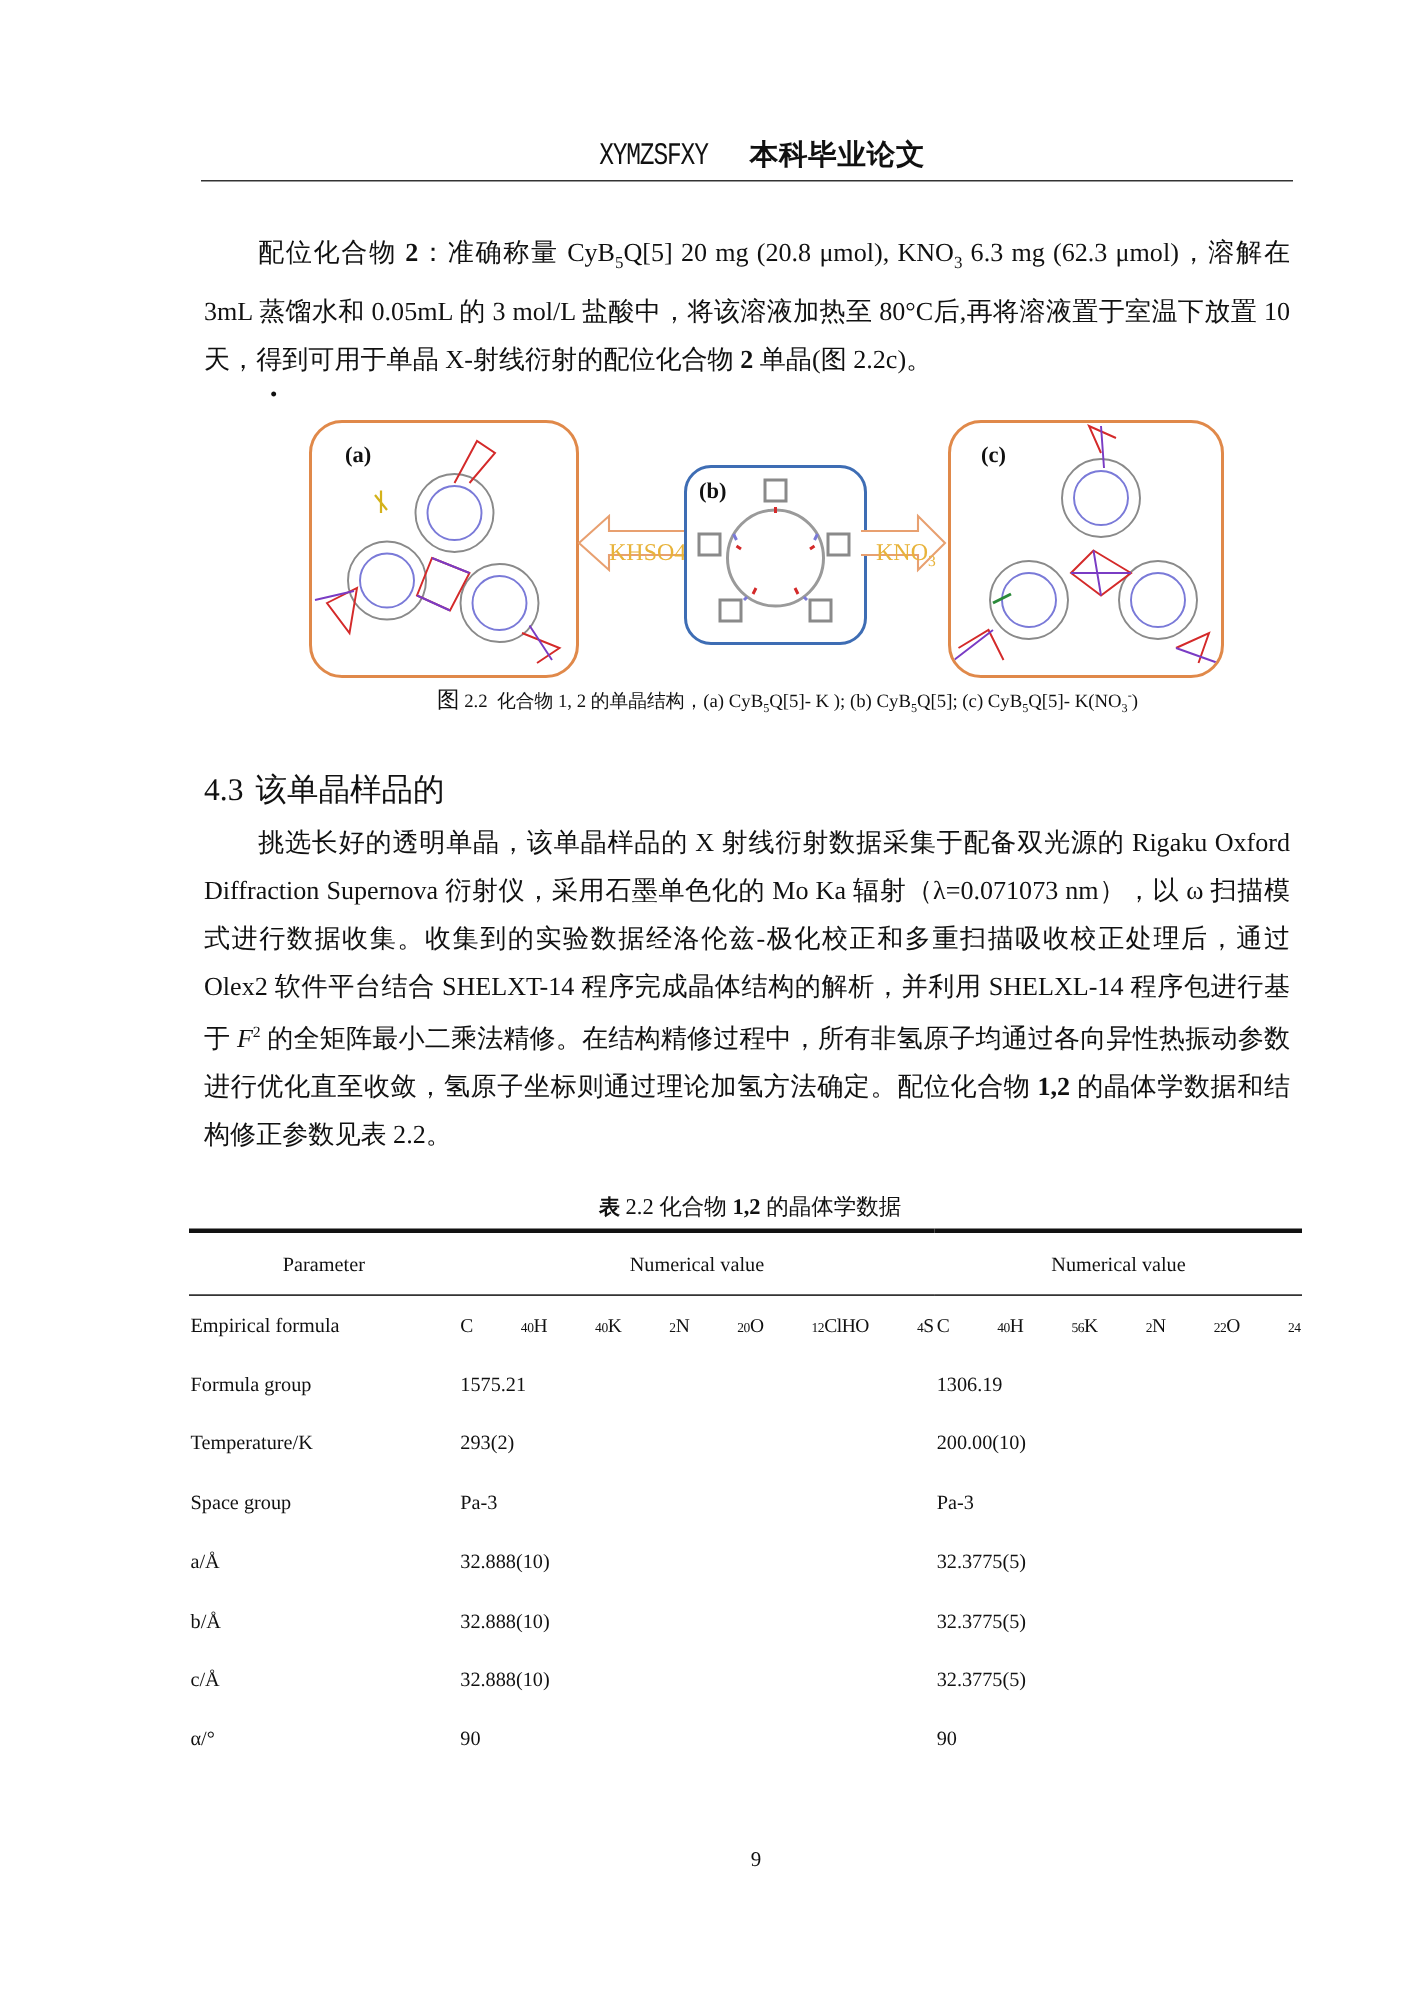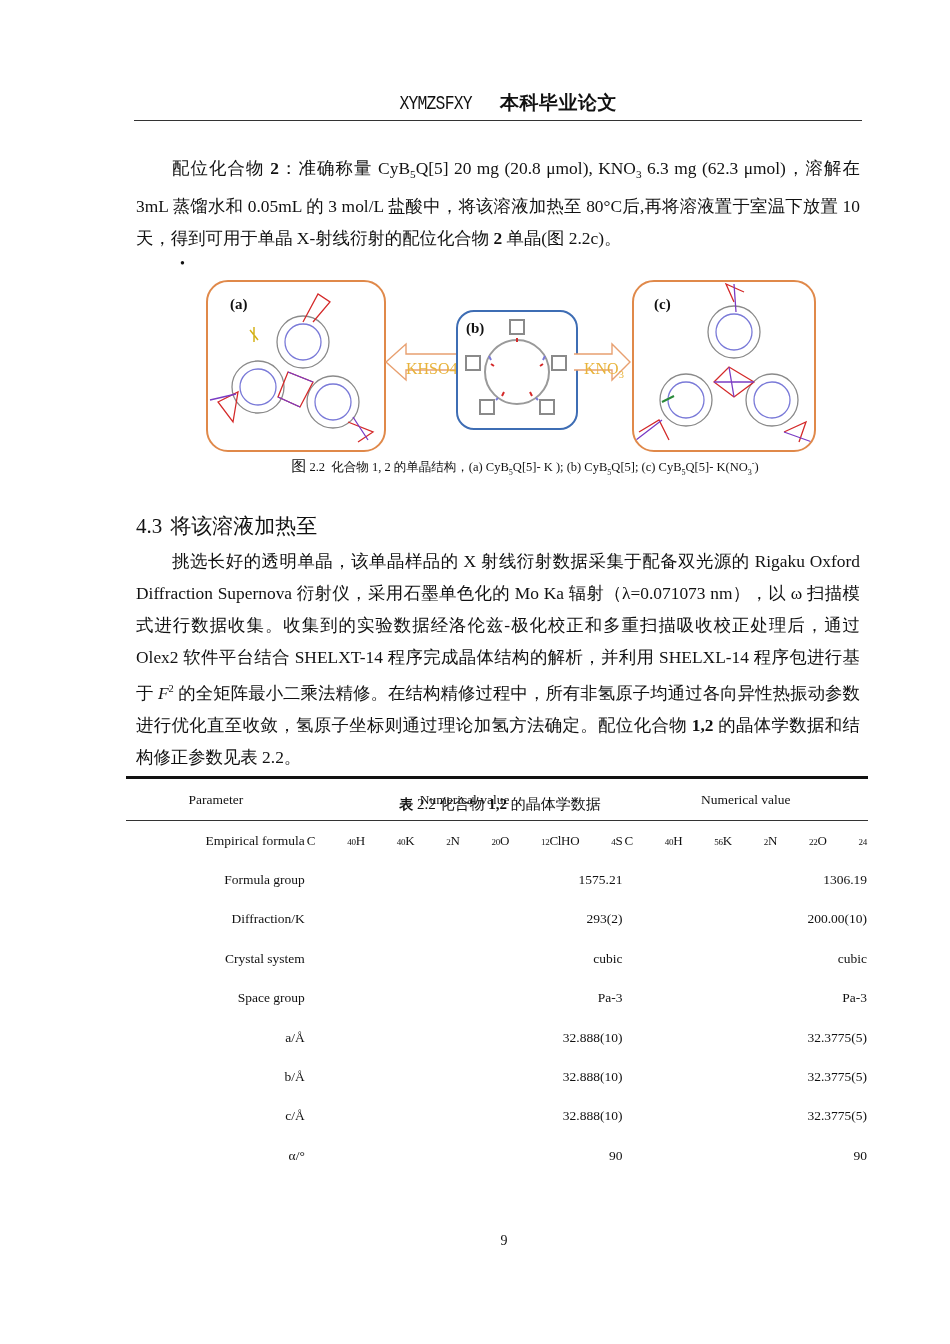"将该溶液加热至" span { text: 将该溶液加热至 -> 该单晶样品的 }
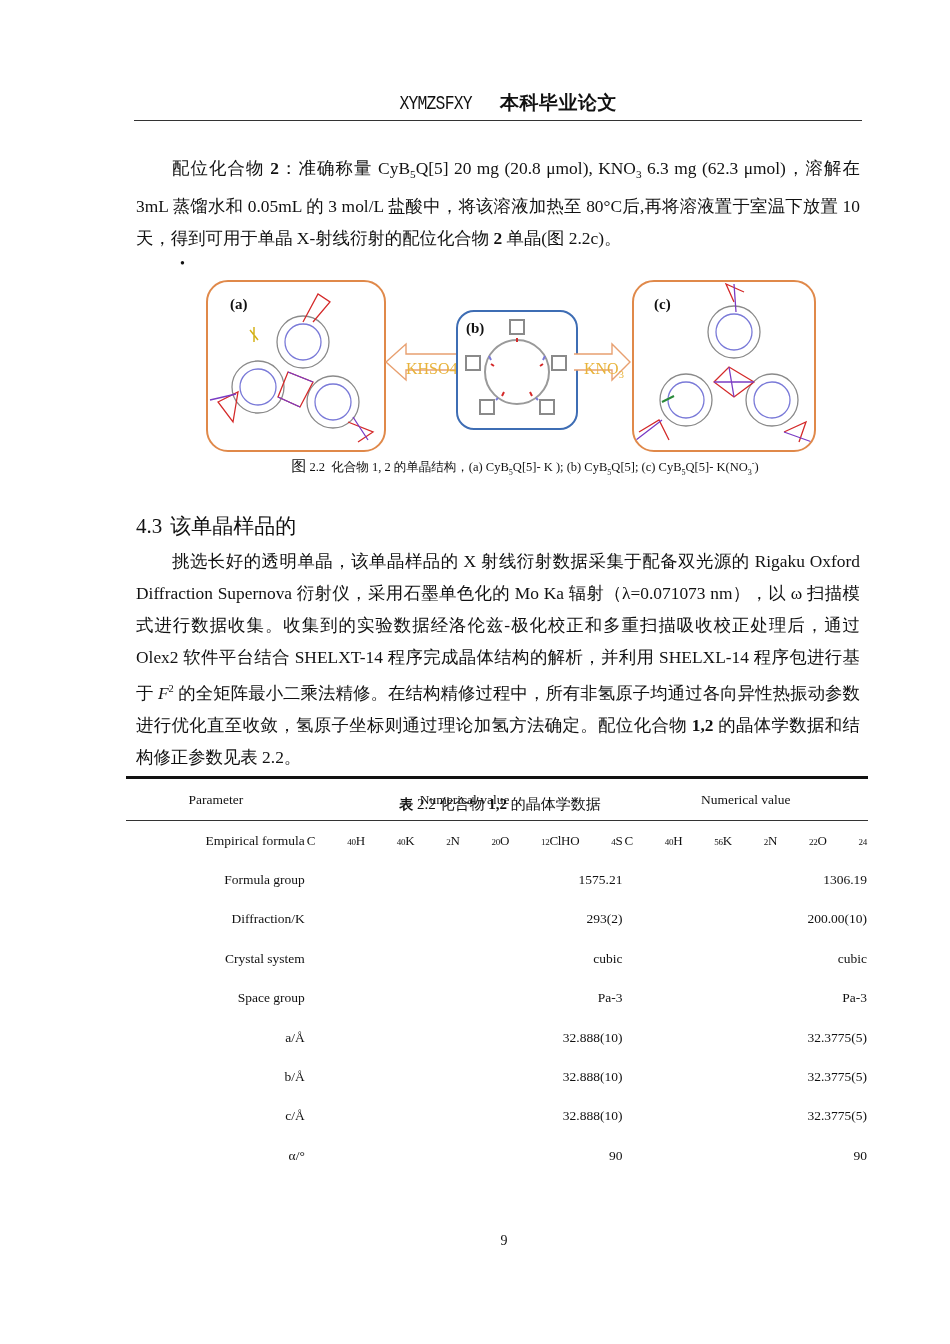"Parameter" .data-table { top: 776px -> 819px }
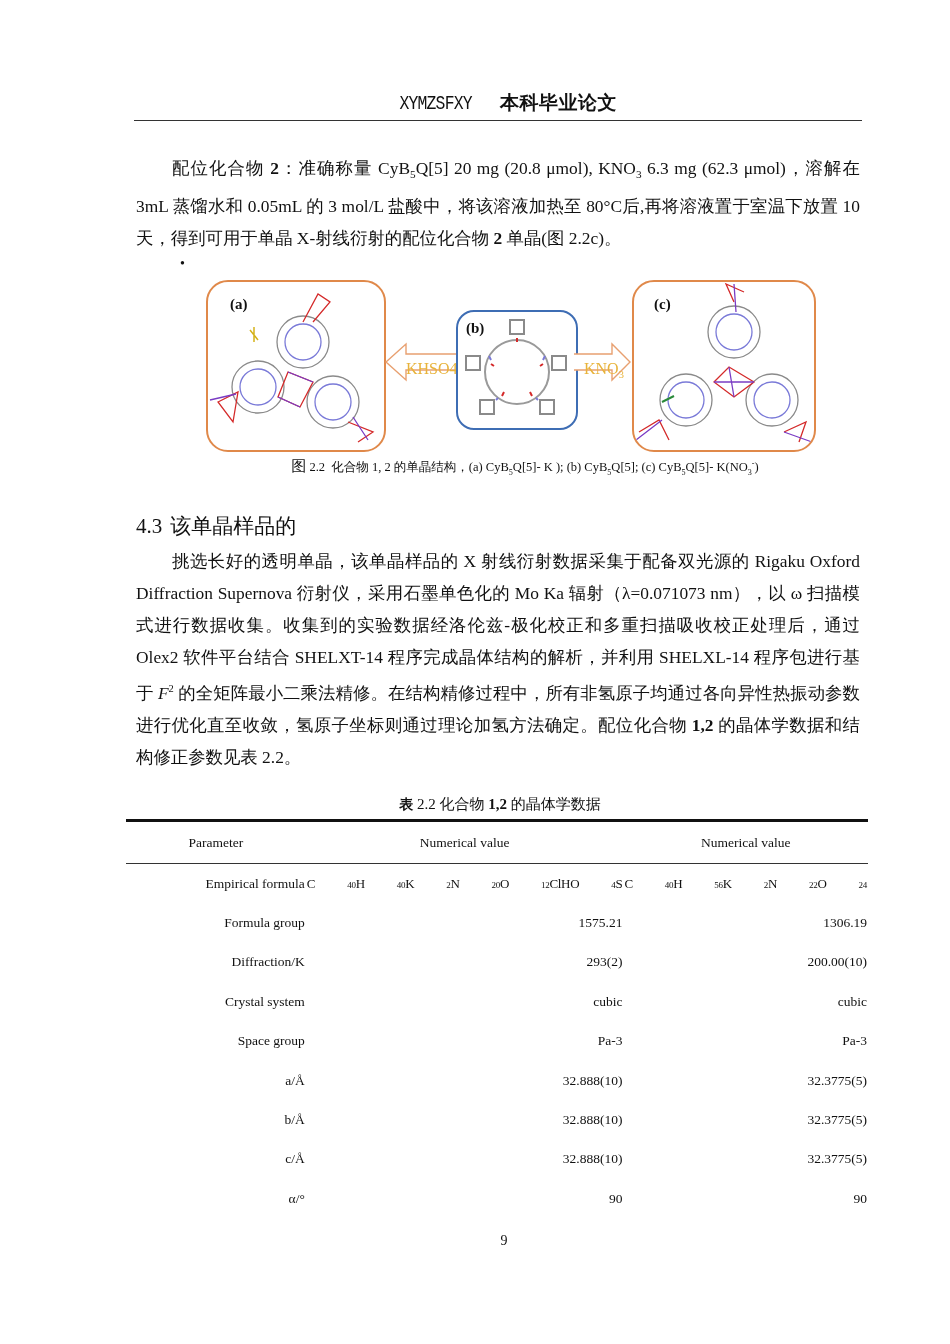"Empirical formula" .data-table td { text-align: right -> left }
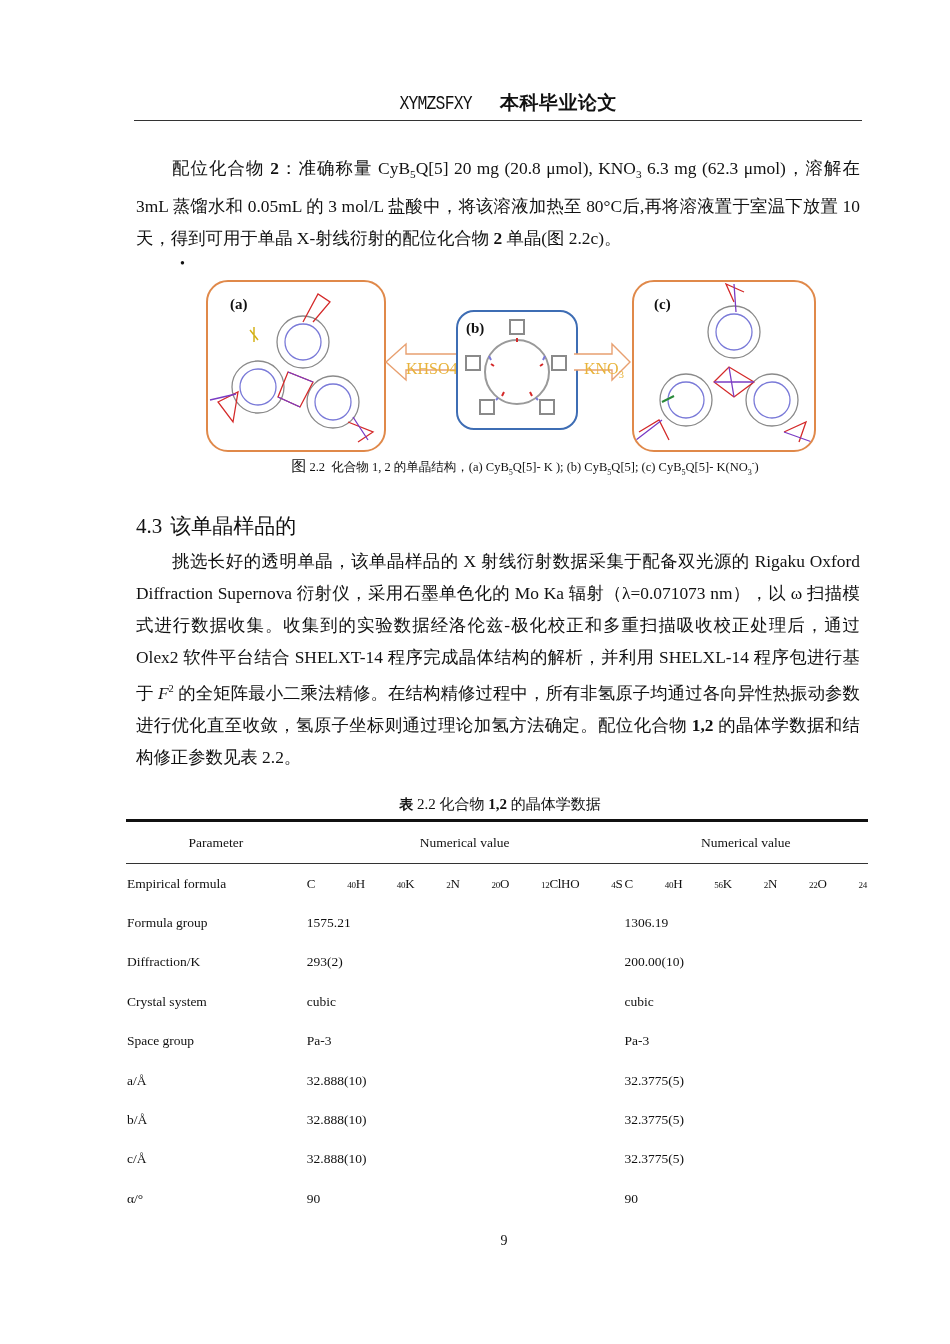"Diffraction/K" td { text: Diffraction/K -> Temperature/K }
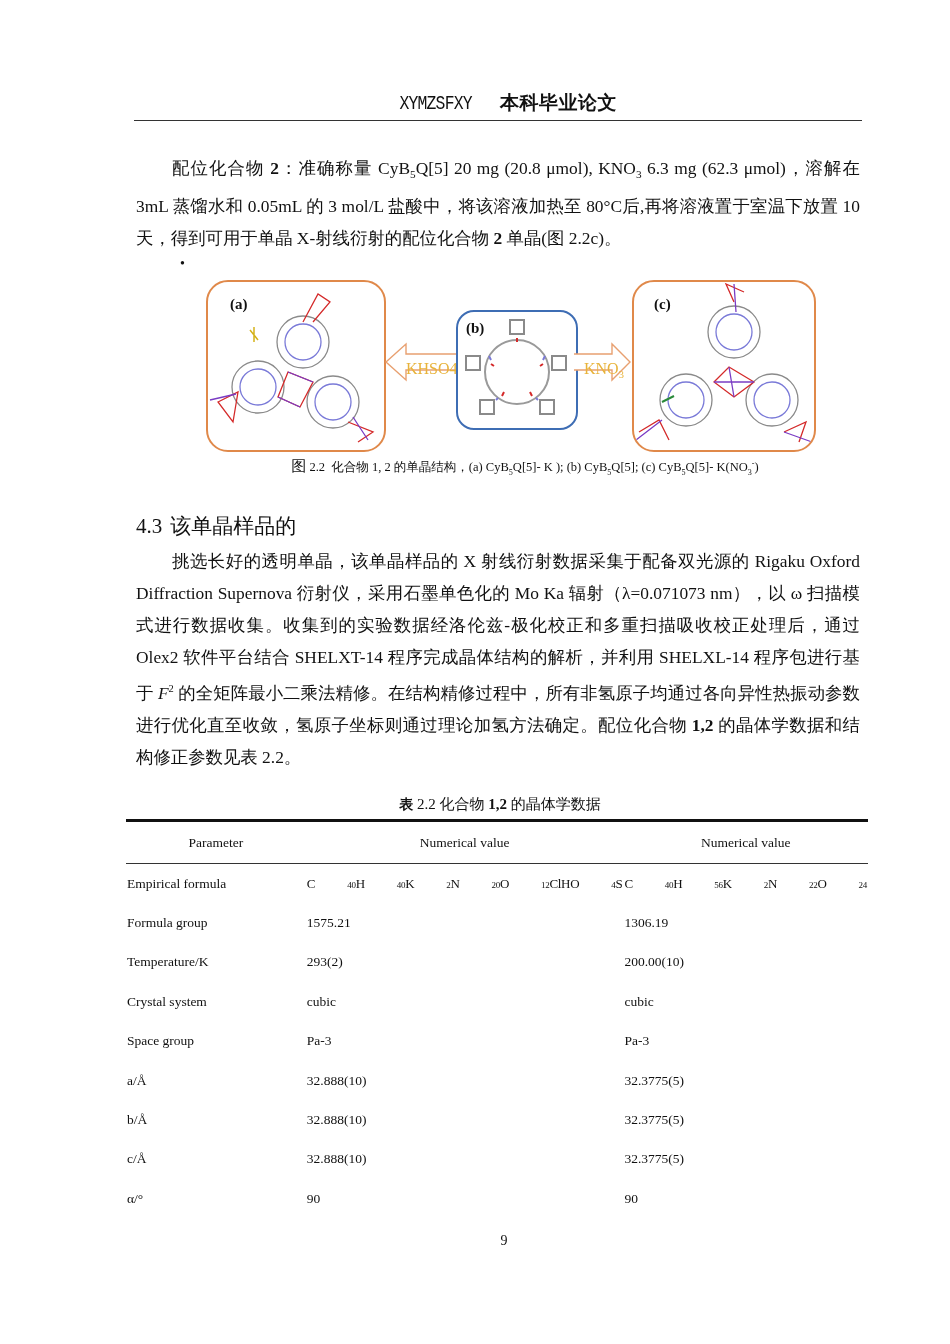"Crystal system" tr { html: <tr> <td>Crystal system</td> <td>cubic</td> <td>cubic</td> </tr> -> none }
